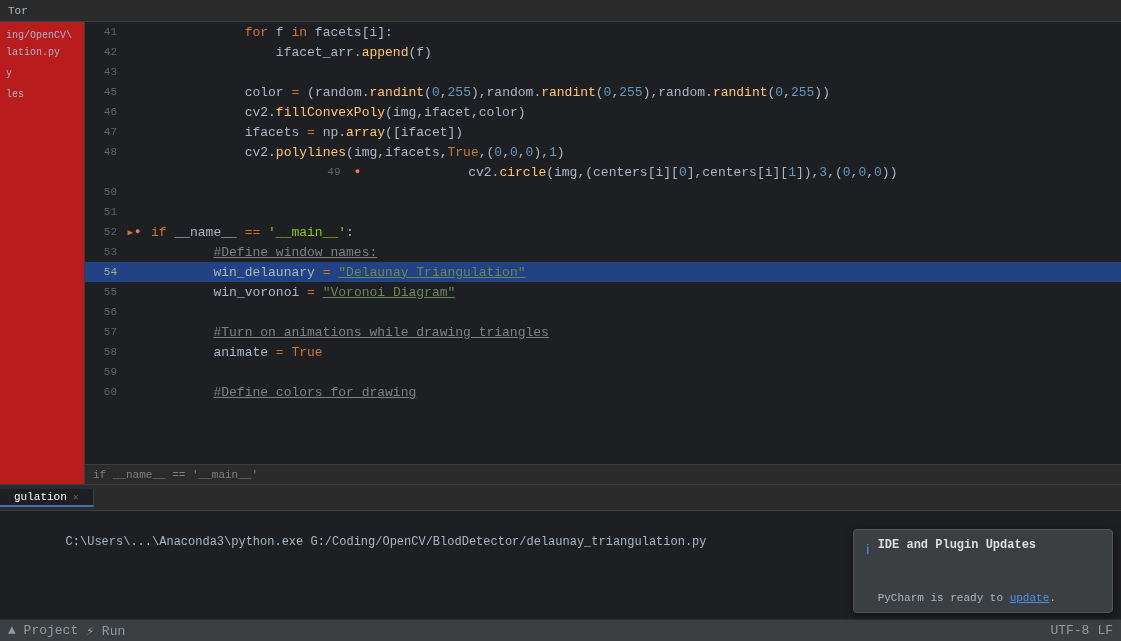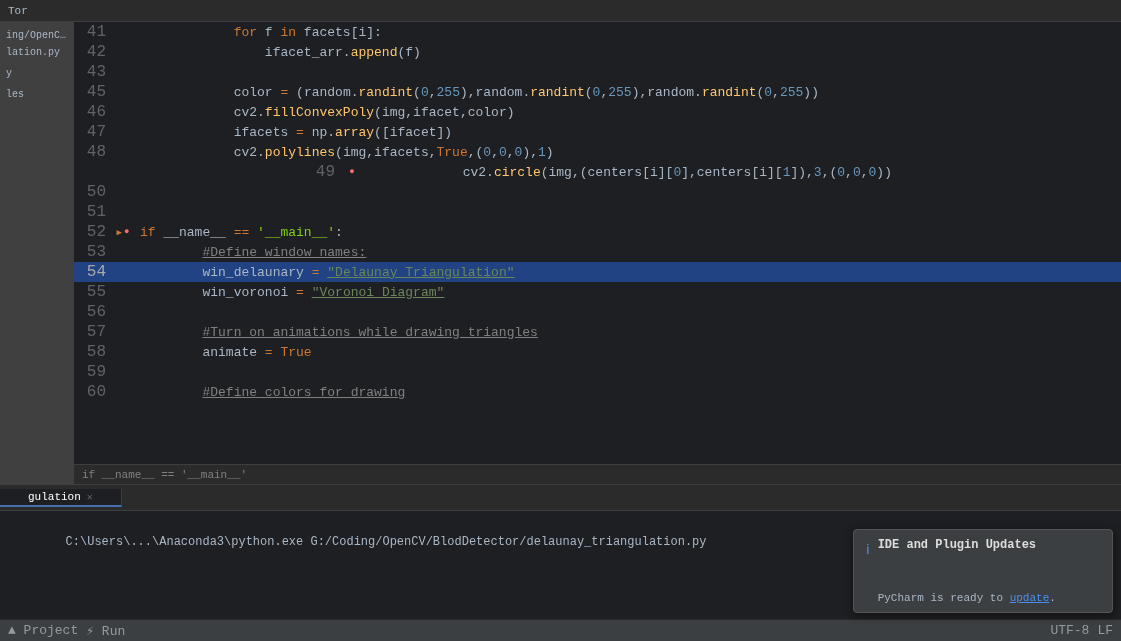"ing/OpenCV\" .sidebar { background: #404040 -> #b91c1c; width: 74px -> 85px }
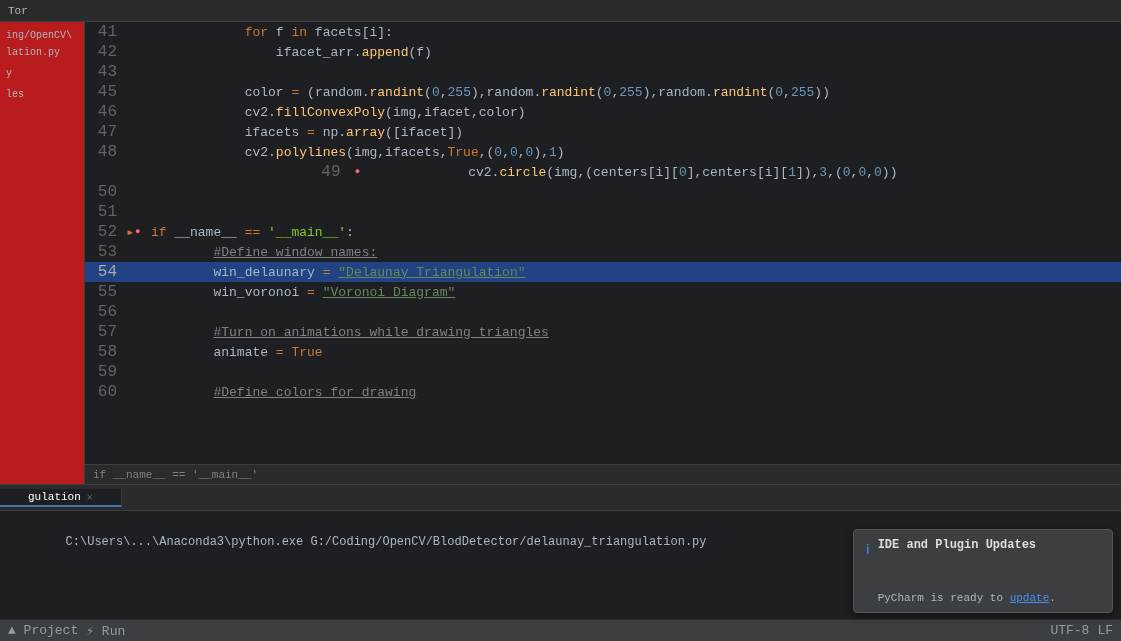"41" .line-num-col { font-size: 16px -> 11px }
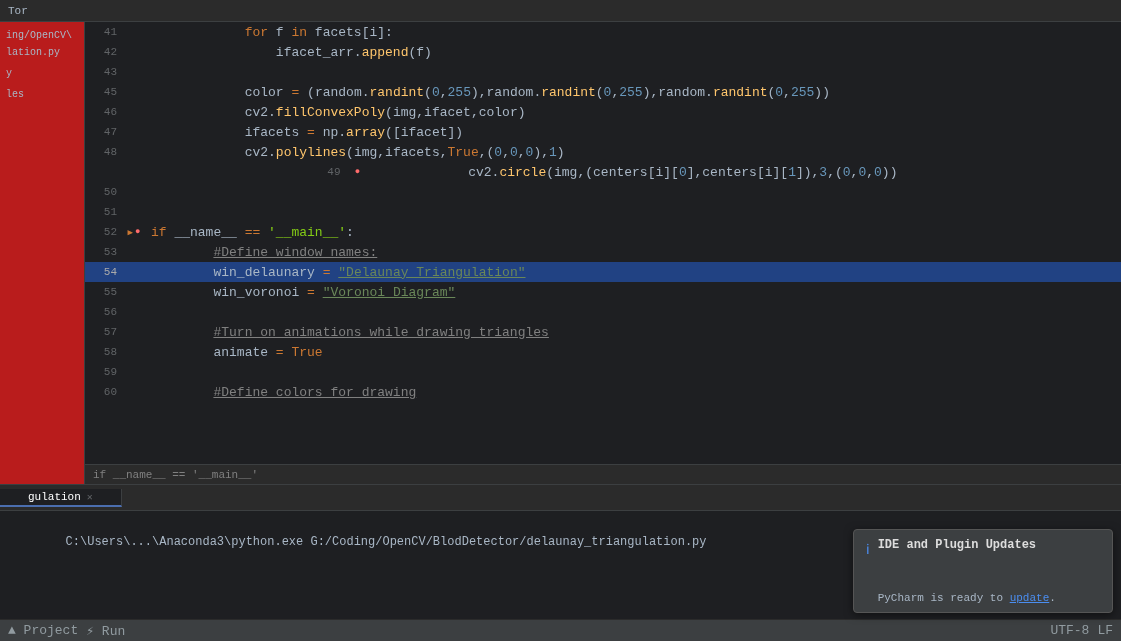"gulation" .terminal-tab { padding: 0 28px -> 0 14px }
